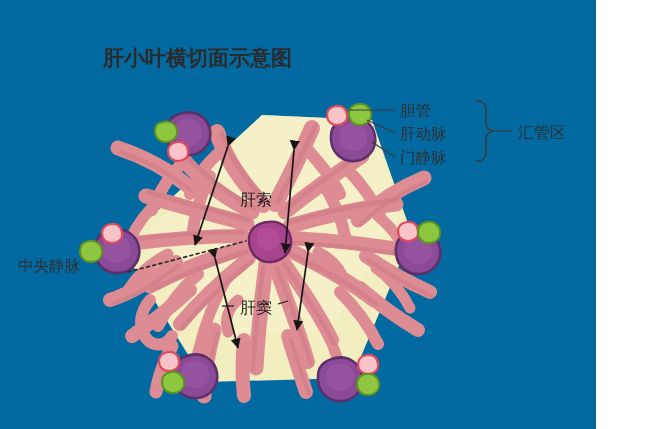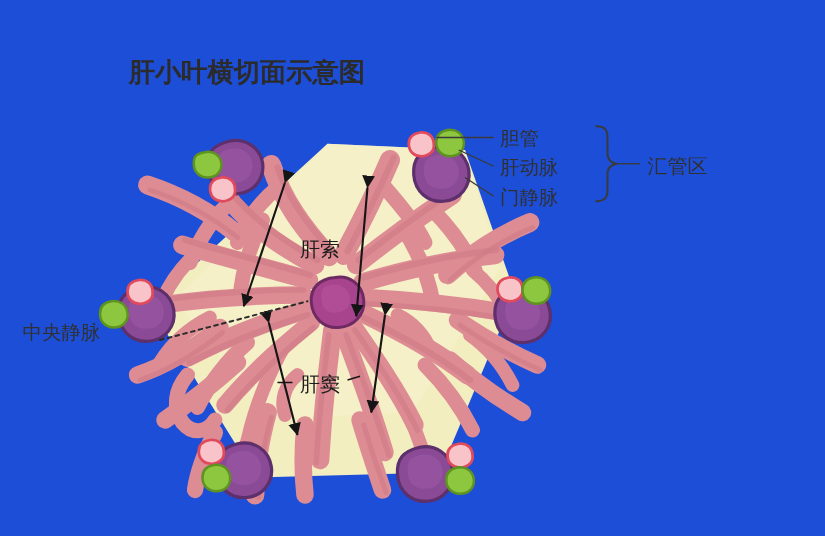"肝小叶横切面示意图" #page { background: #1d4ed8 -> #0369a1; width: 660px -> 596px }
